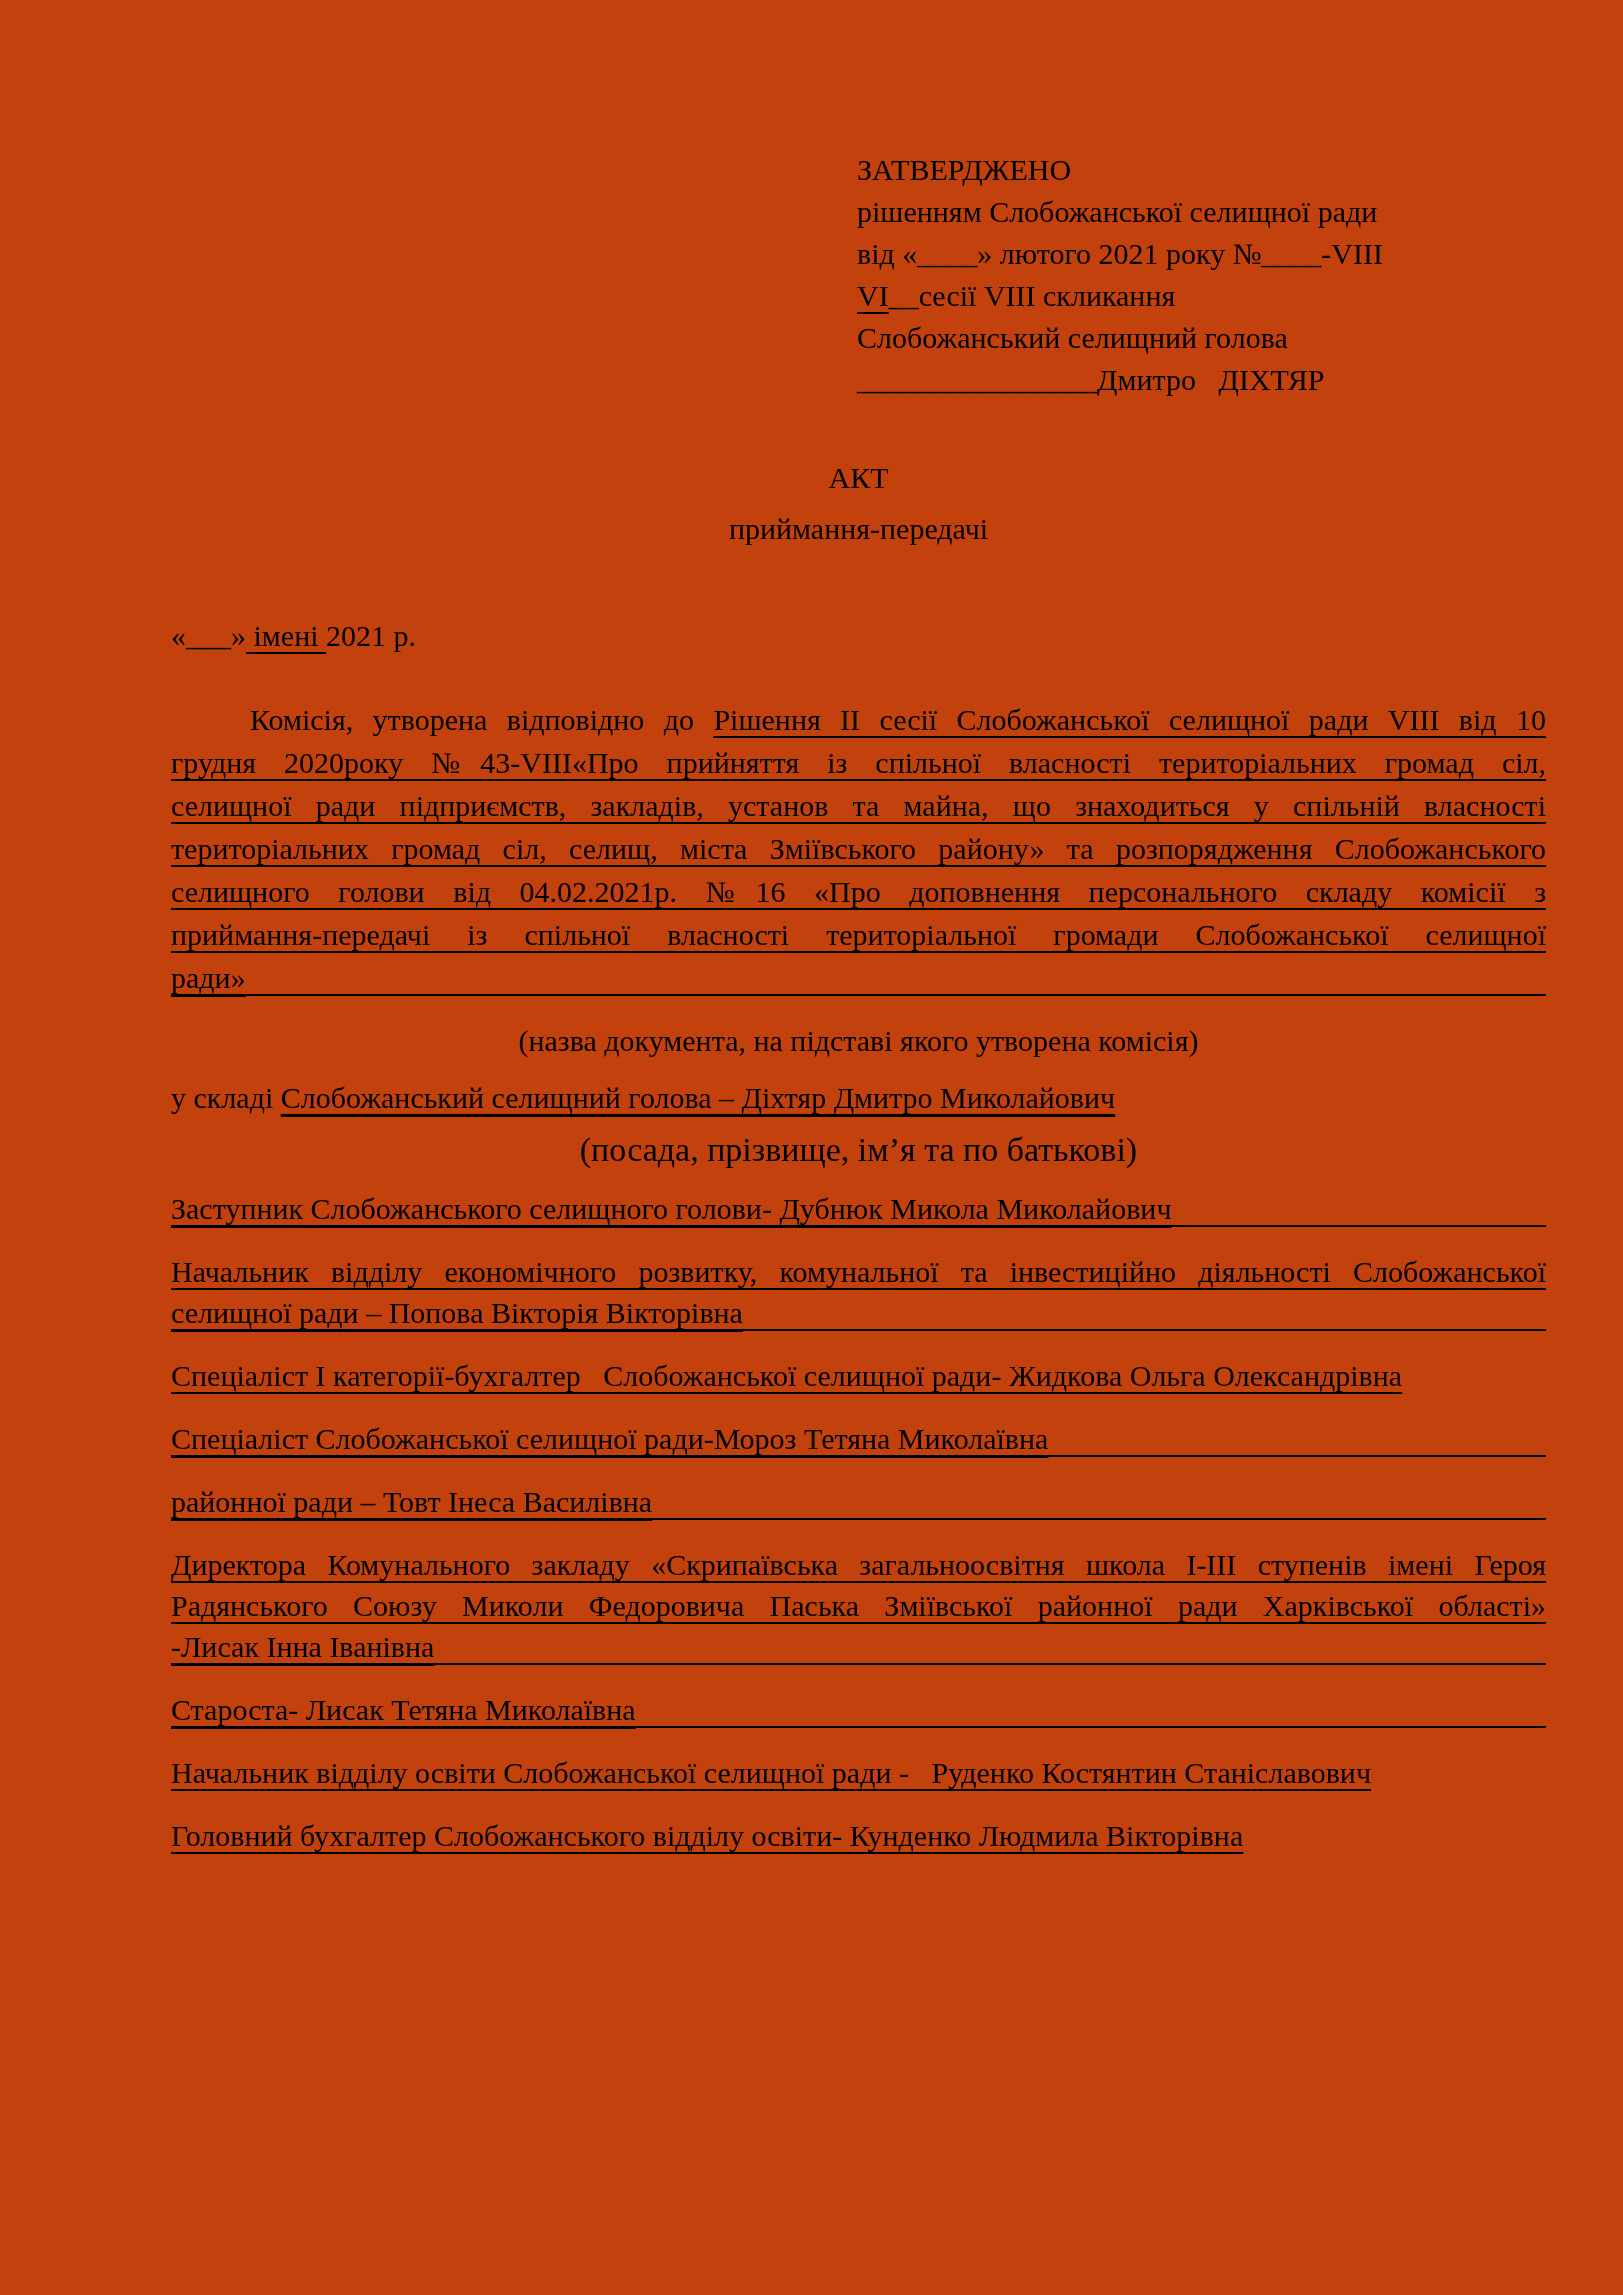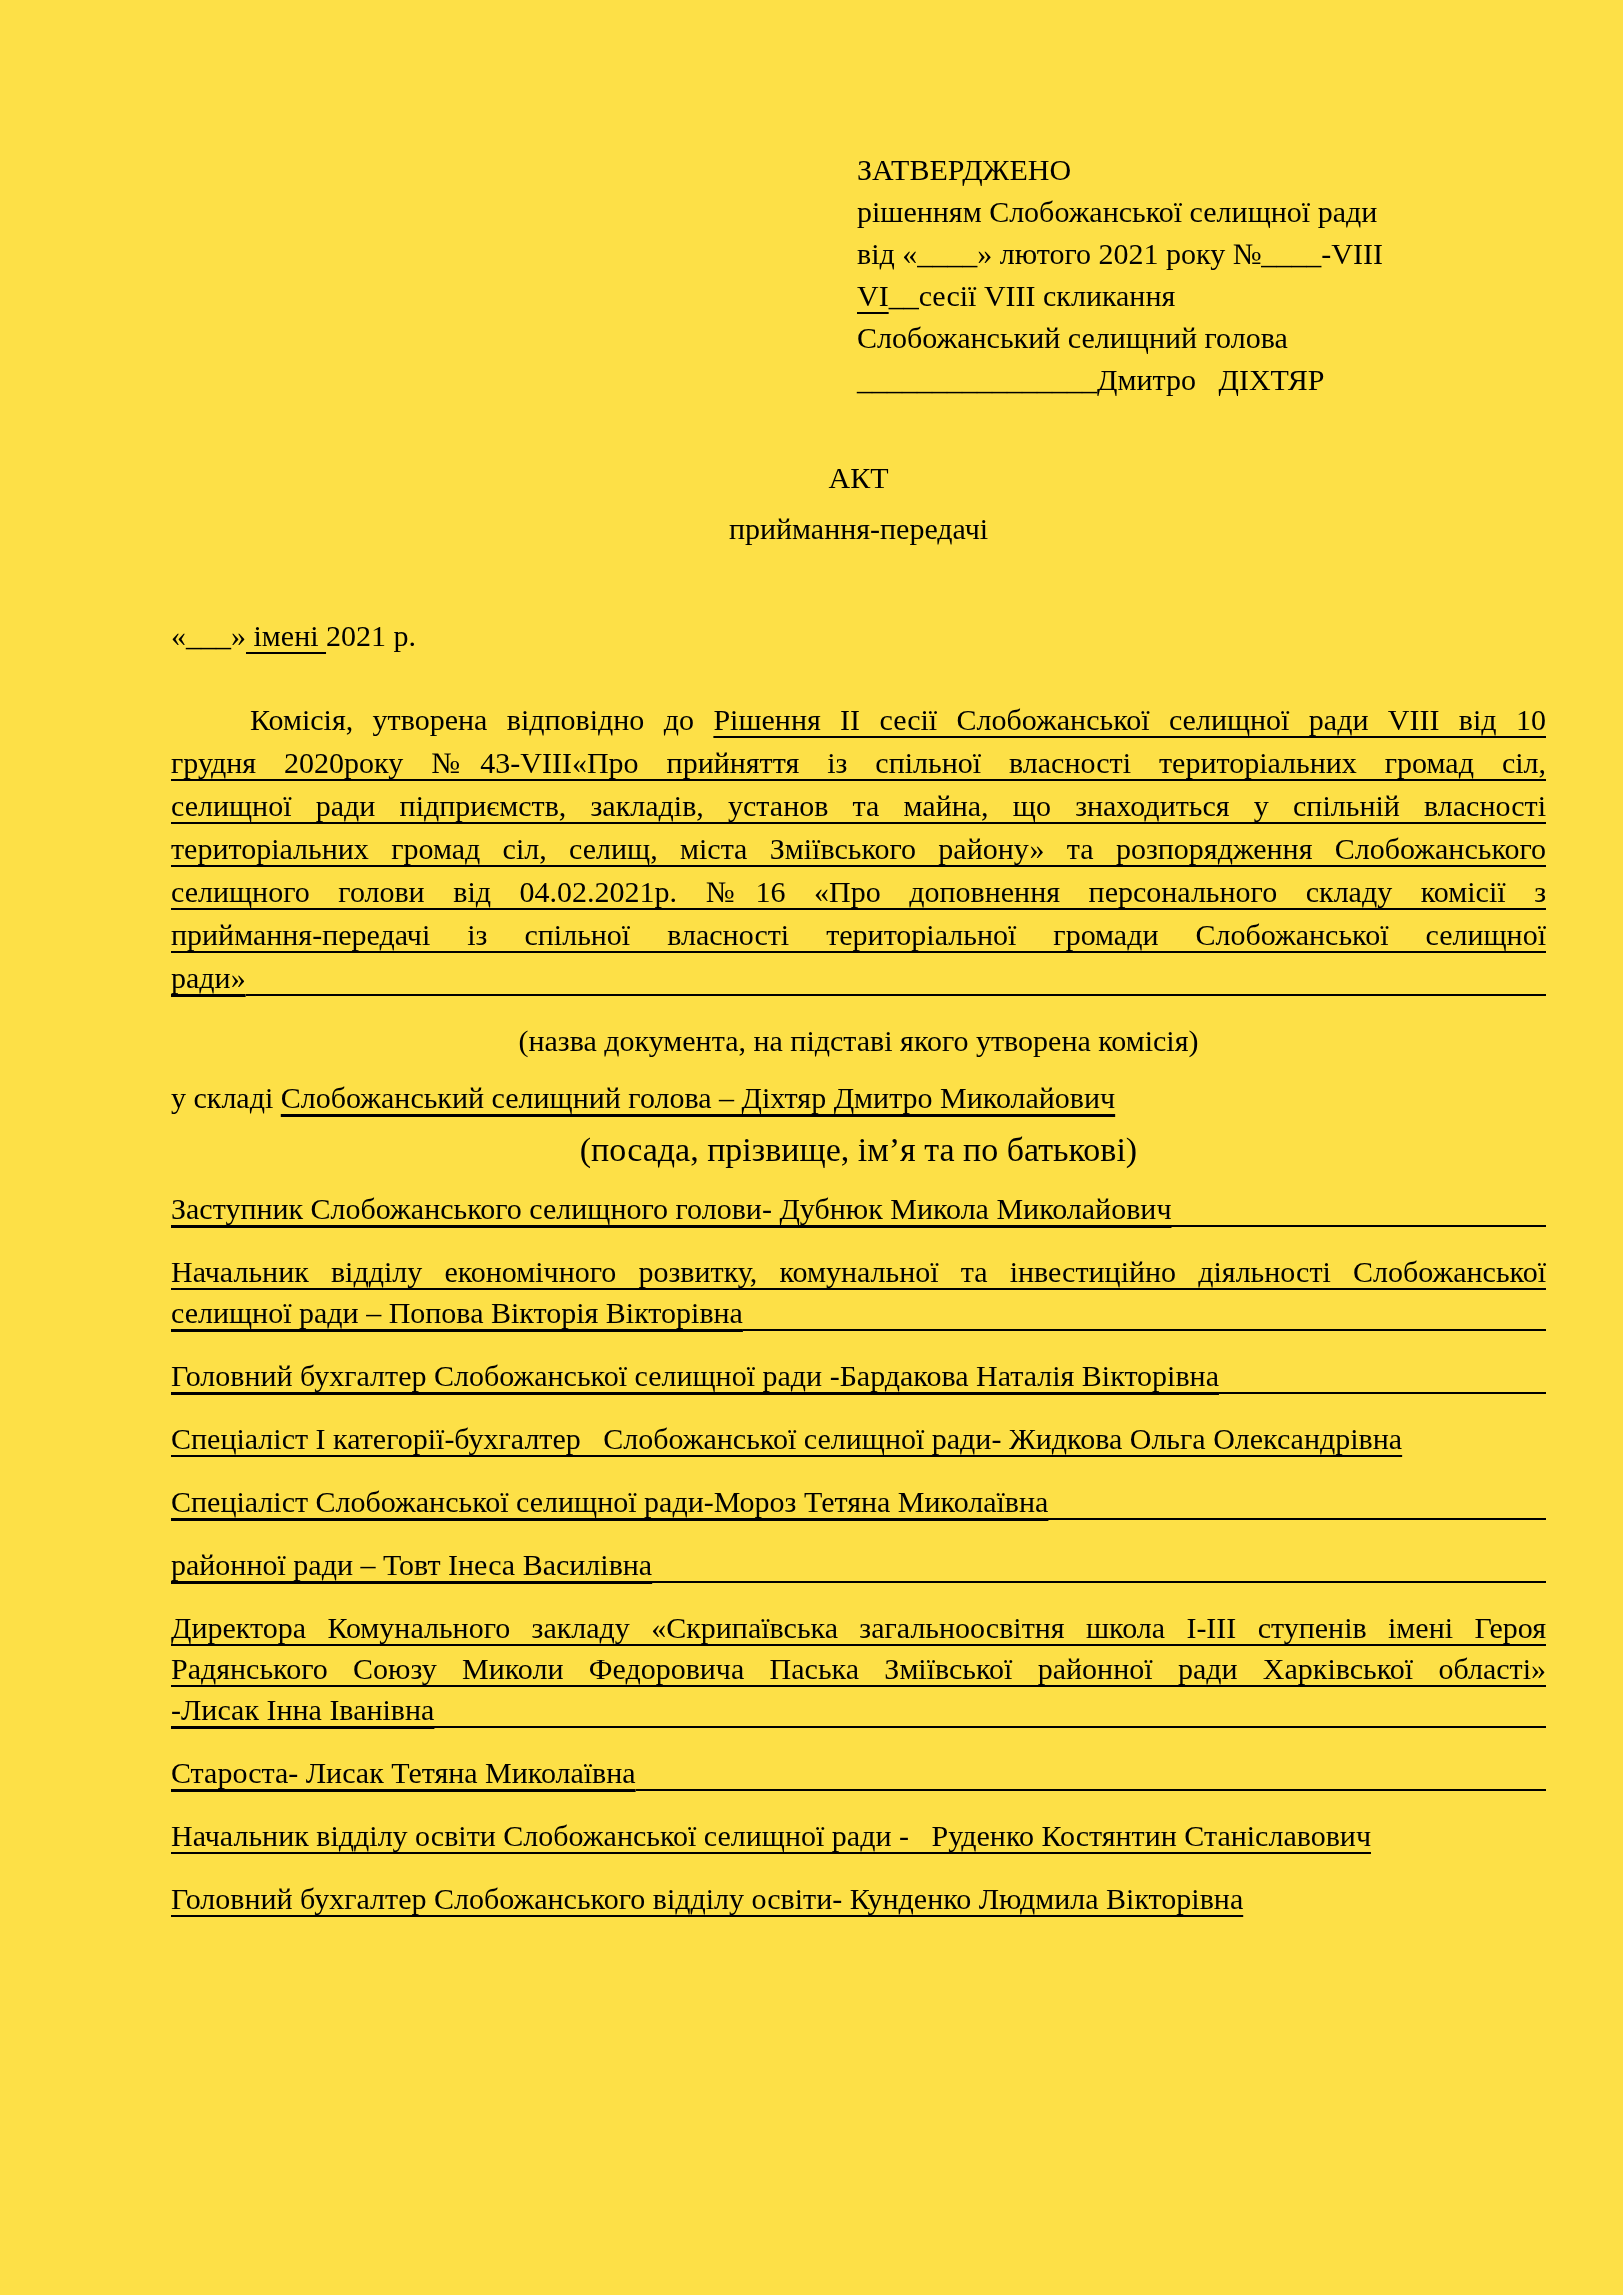"ЗАТВЕРДЖЕНО" .page { background: #fde047 -> #c2410c }
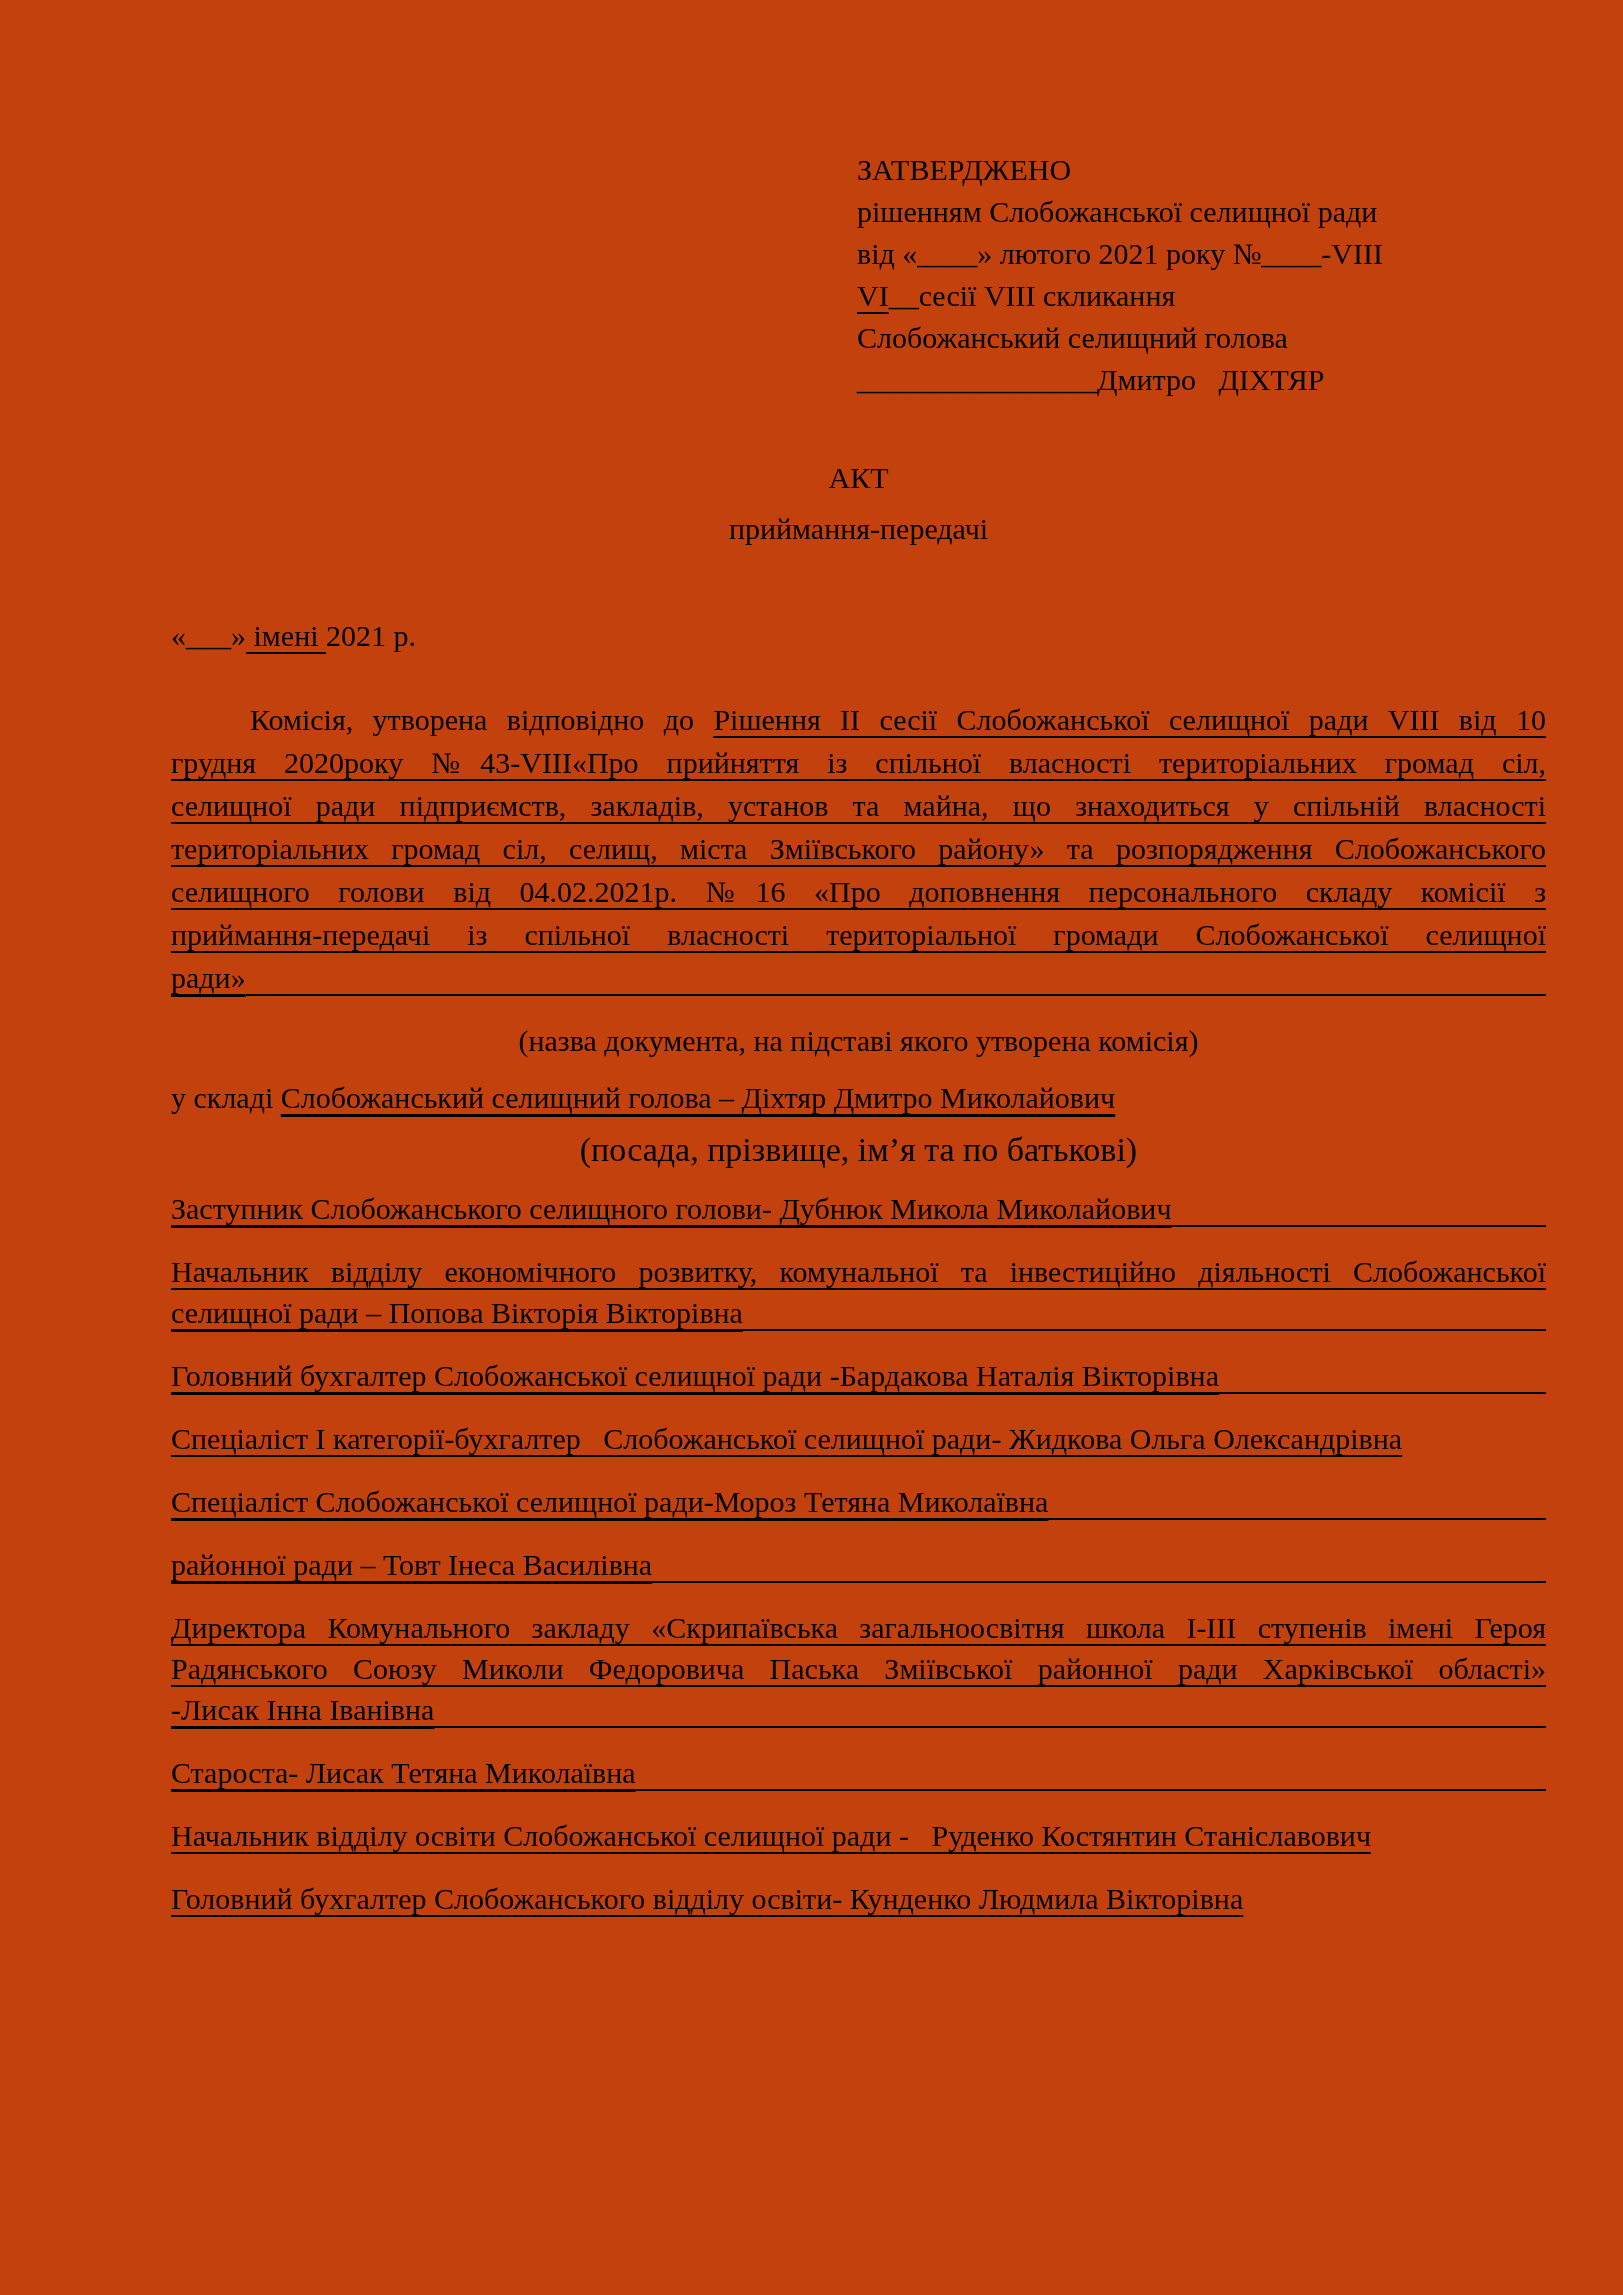"Головний бухгалтер Слобожанської" div.member { html: <div> <div> <span>Головний бухгалтер Слобожанської селищної ради -Бардакова Наталія Вікторівна</span> <span></span> </div> </div> -> none }
